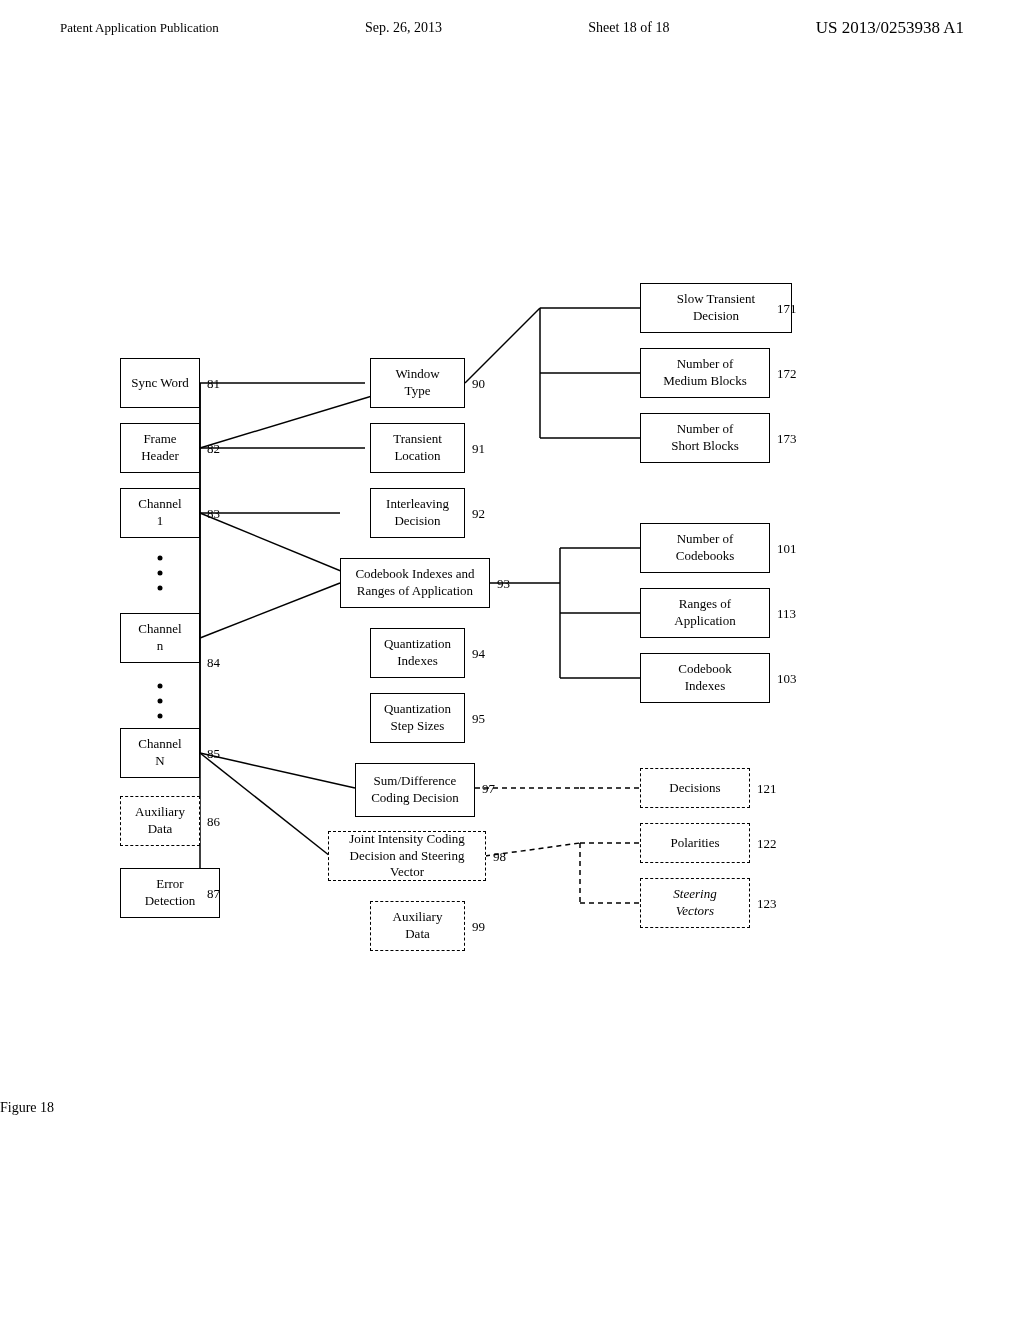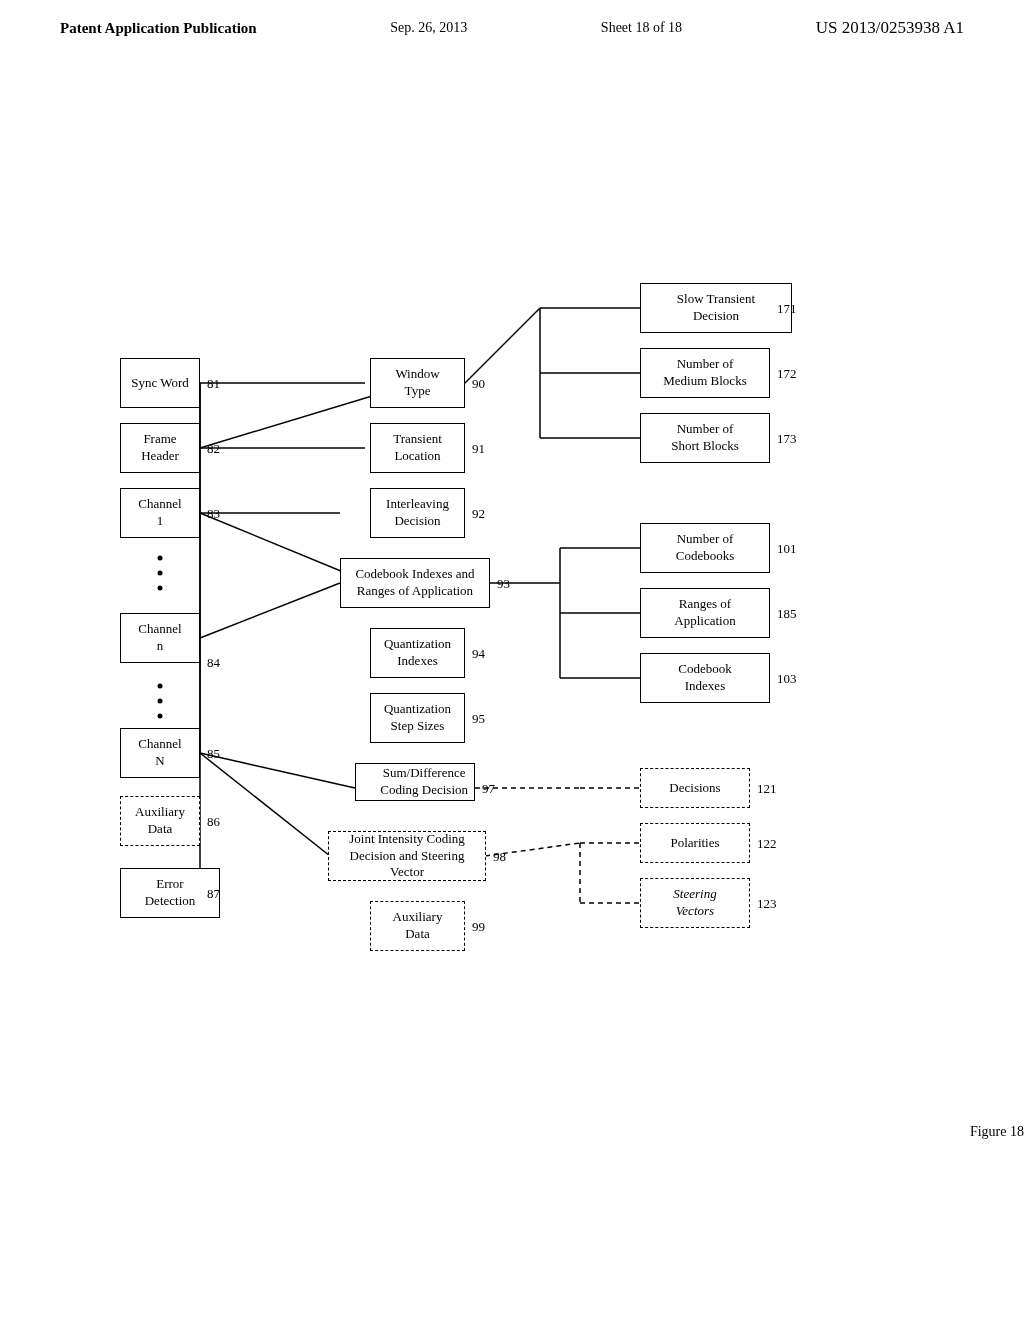"Patent Application Publication" .header-left { font-size: 15px -> 13px; font-weight: bold -> normal }
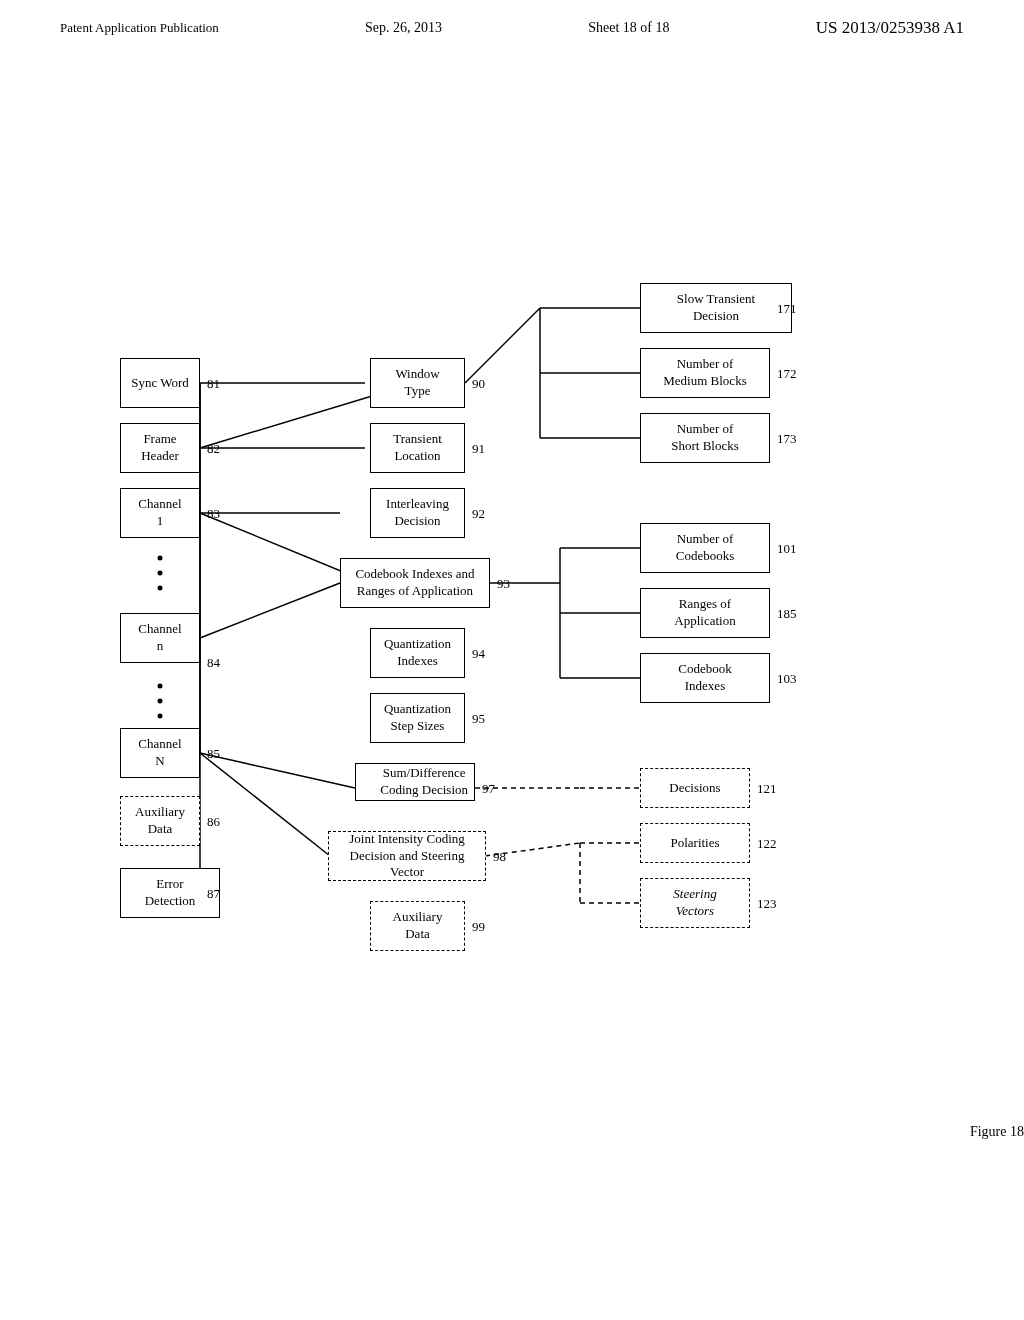"185" span.box-label { text: 185 -> 113 }
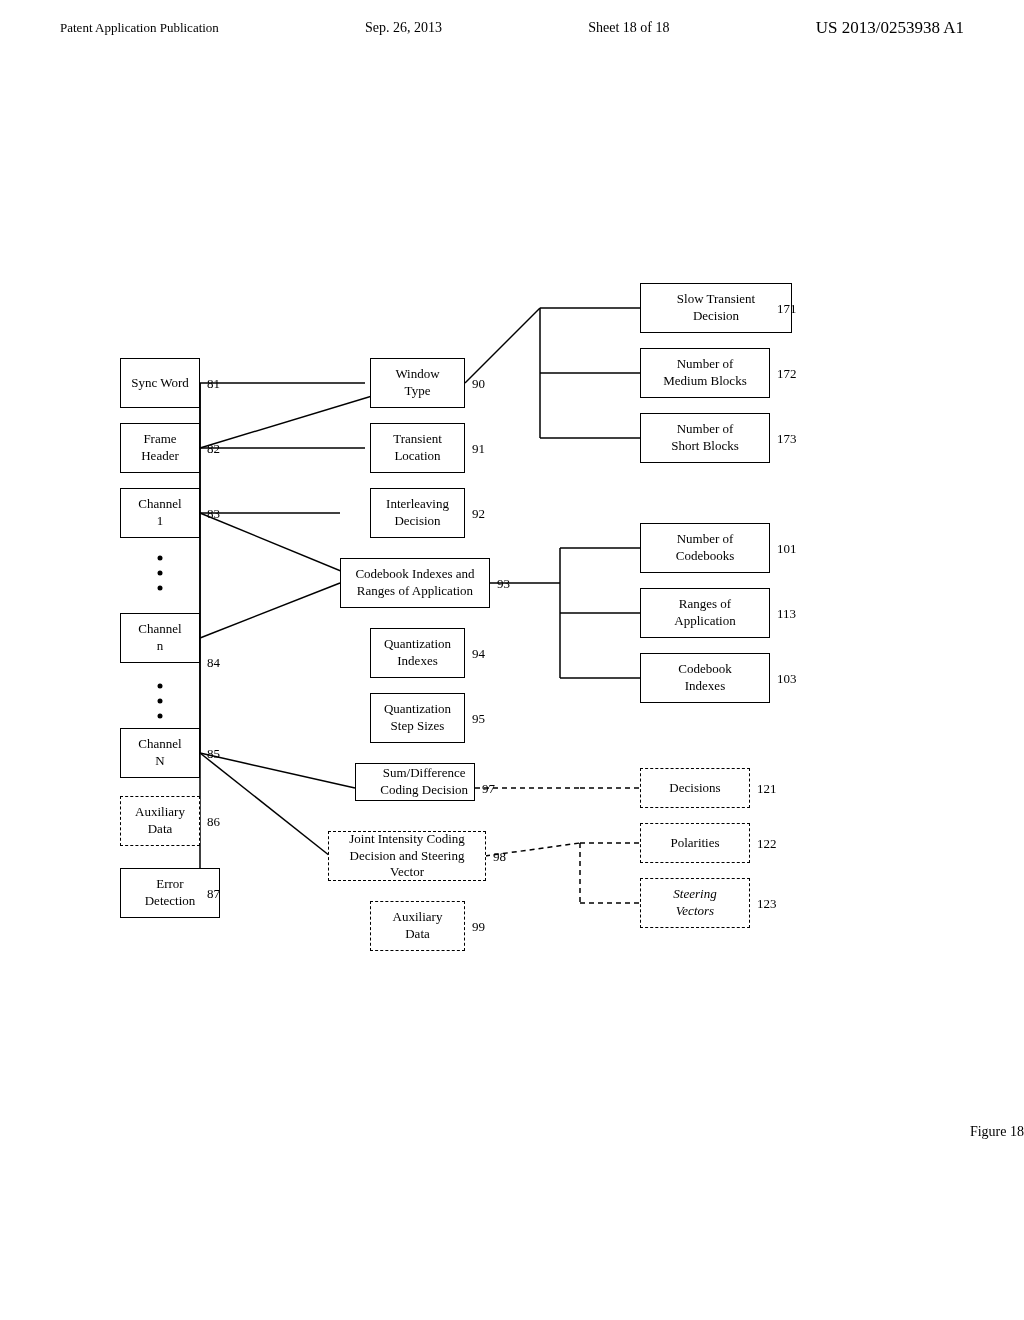"Sum/Difference" div.box { align-items: flex-end -> none; height: 38px -> 54px }
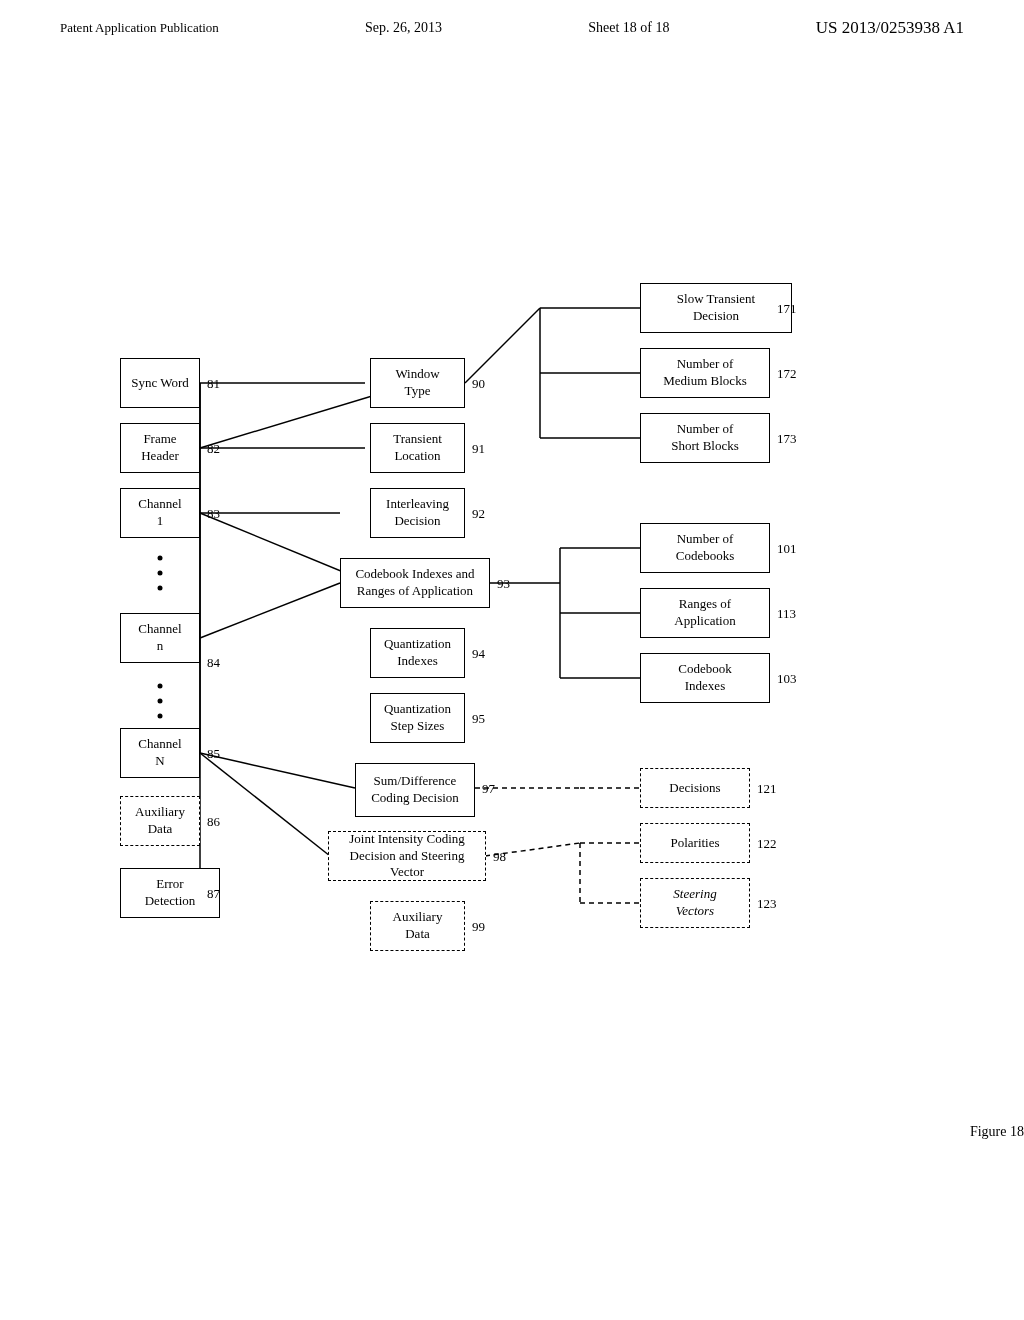"Figure 18" div { bottom: 28px -> 52px; text-align: right -> left }
